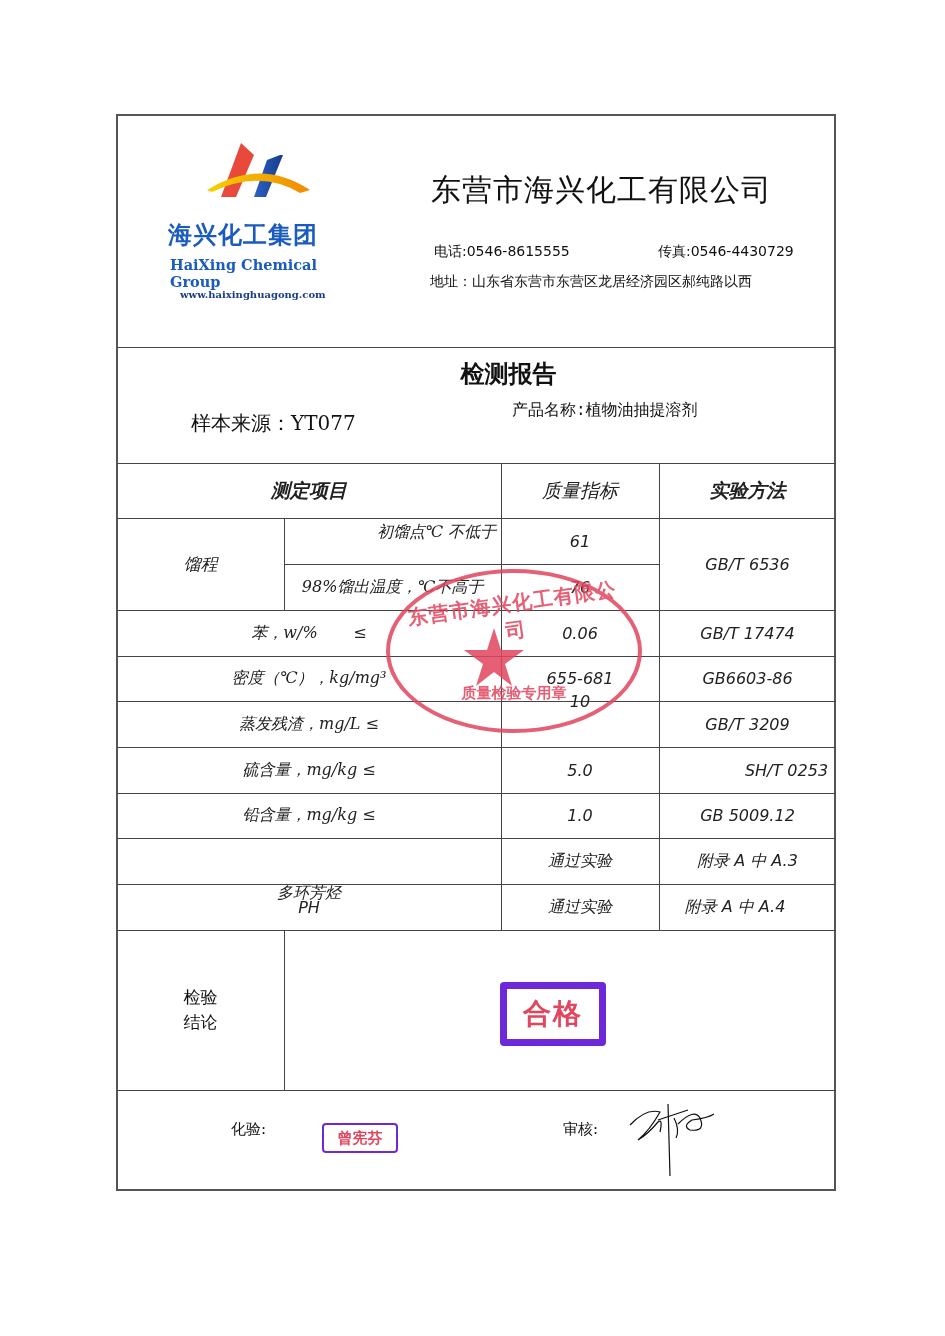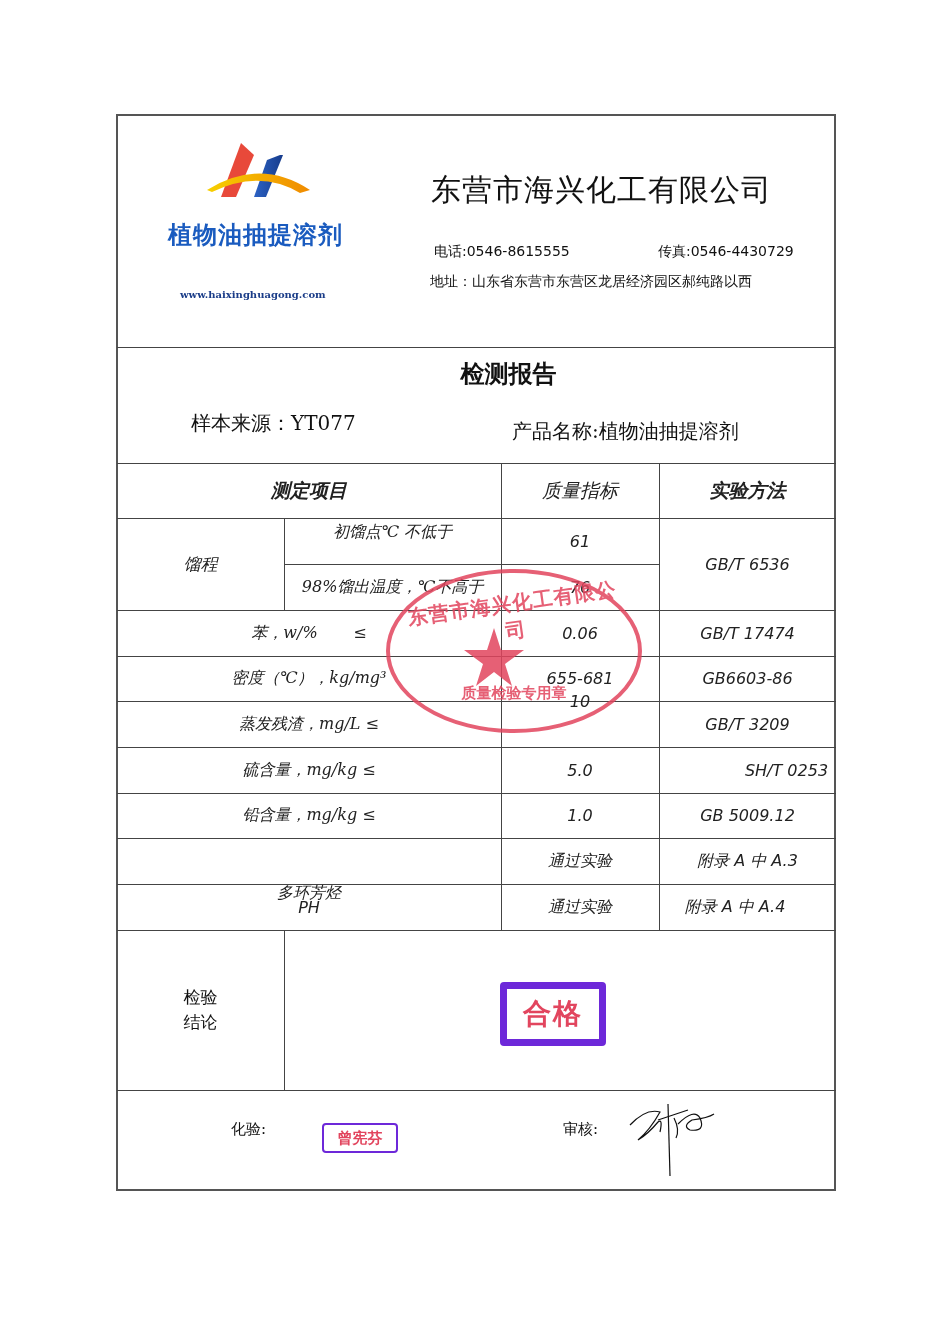"植物油抽提溶剂" div { text: 植物油抽提溶剂 -> 海兴化工集团 }
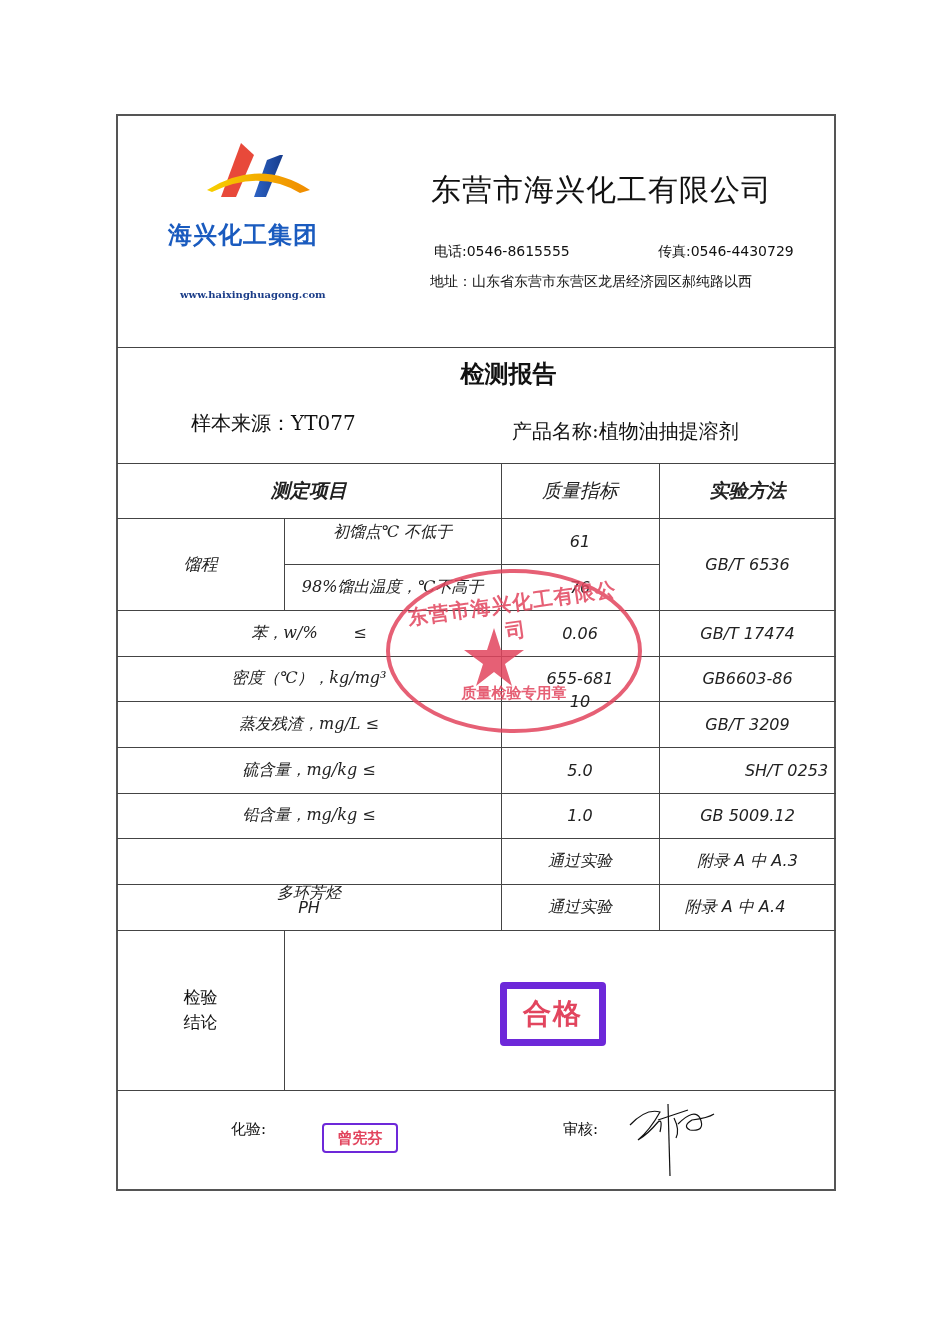"HaiXing Chemical Group" div.serif { html: none -> <div>HaiXing Chemical Group</div> }
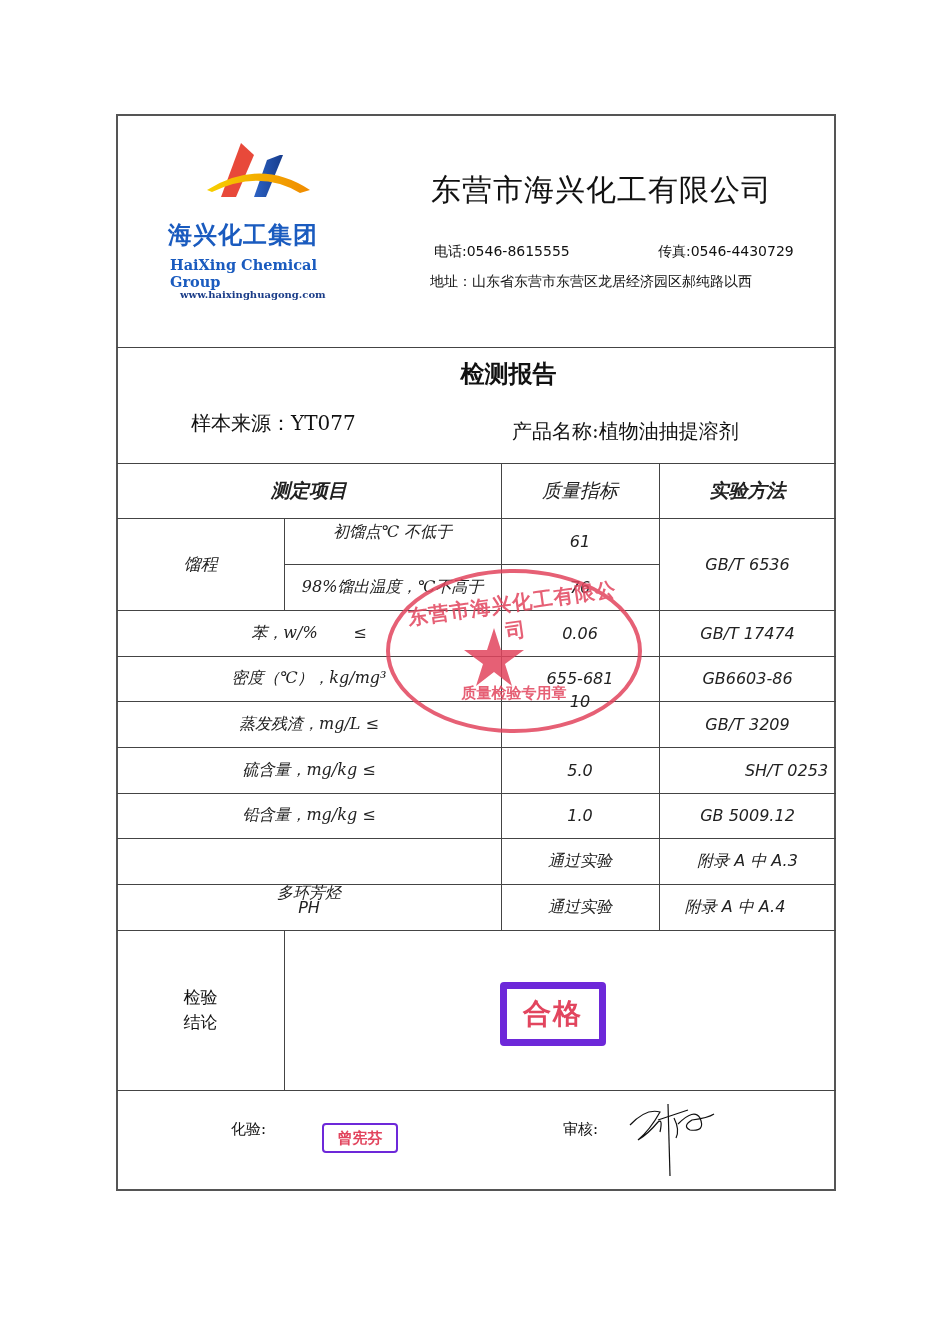"产品名称:植物油抽提溶剂" div.abs { font-family: none -> Liberation Mono, monospace; font-size: 20px -> 16px; top: 418px -> 400px }
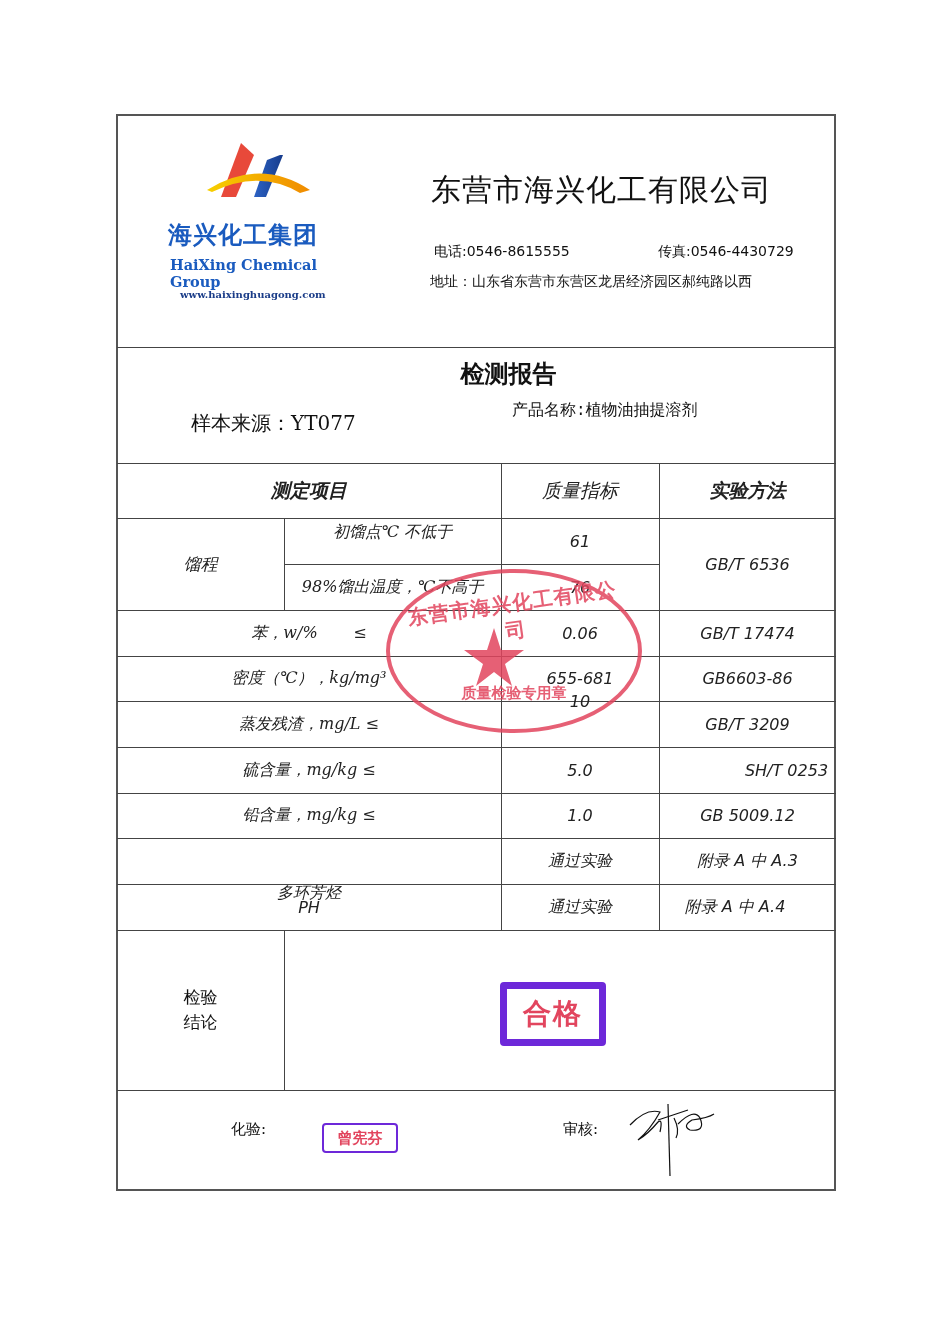"初馏点℃ 不低于" div.cell { padding-left: none -> 44px }
